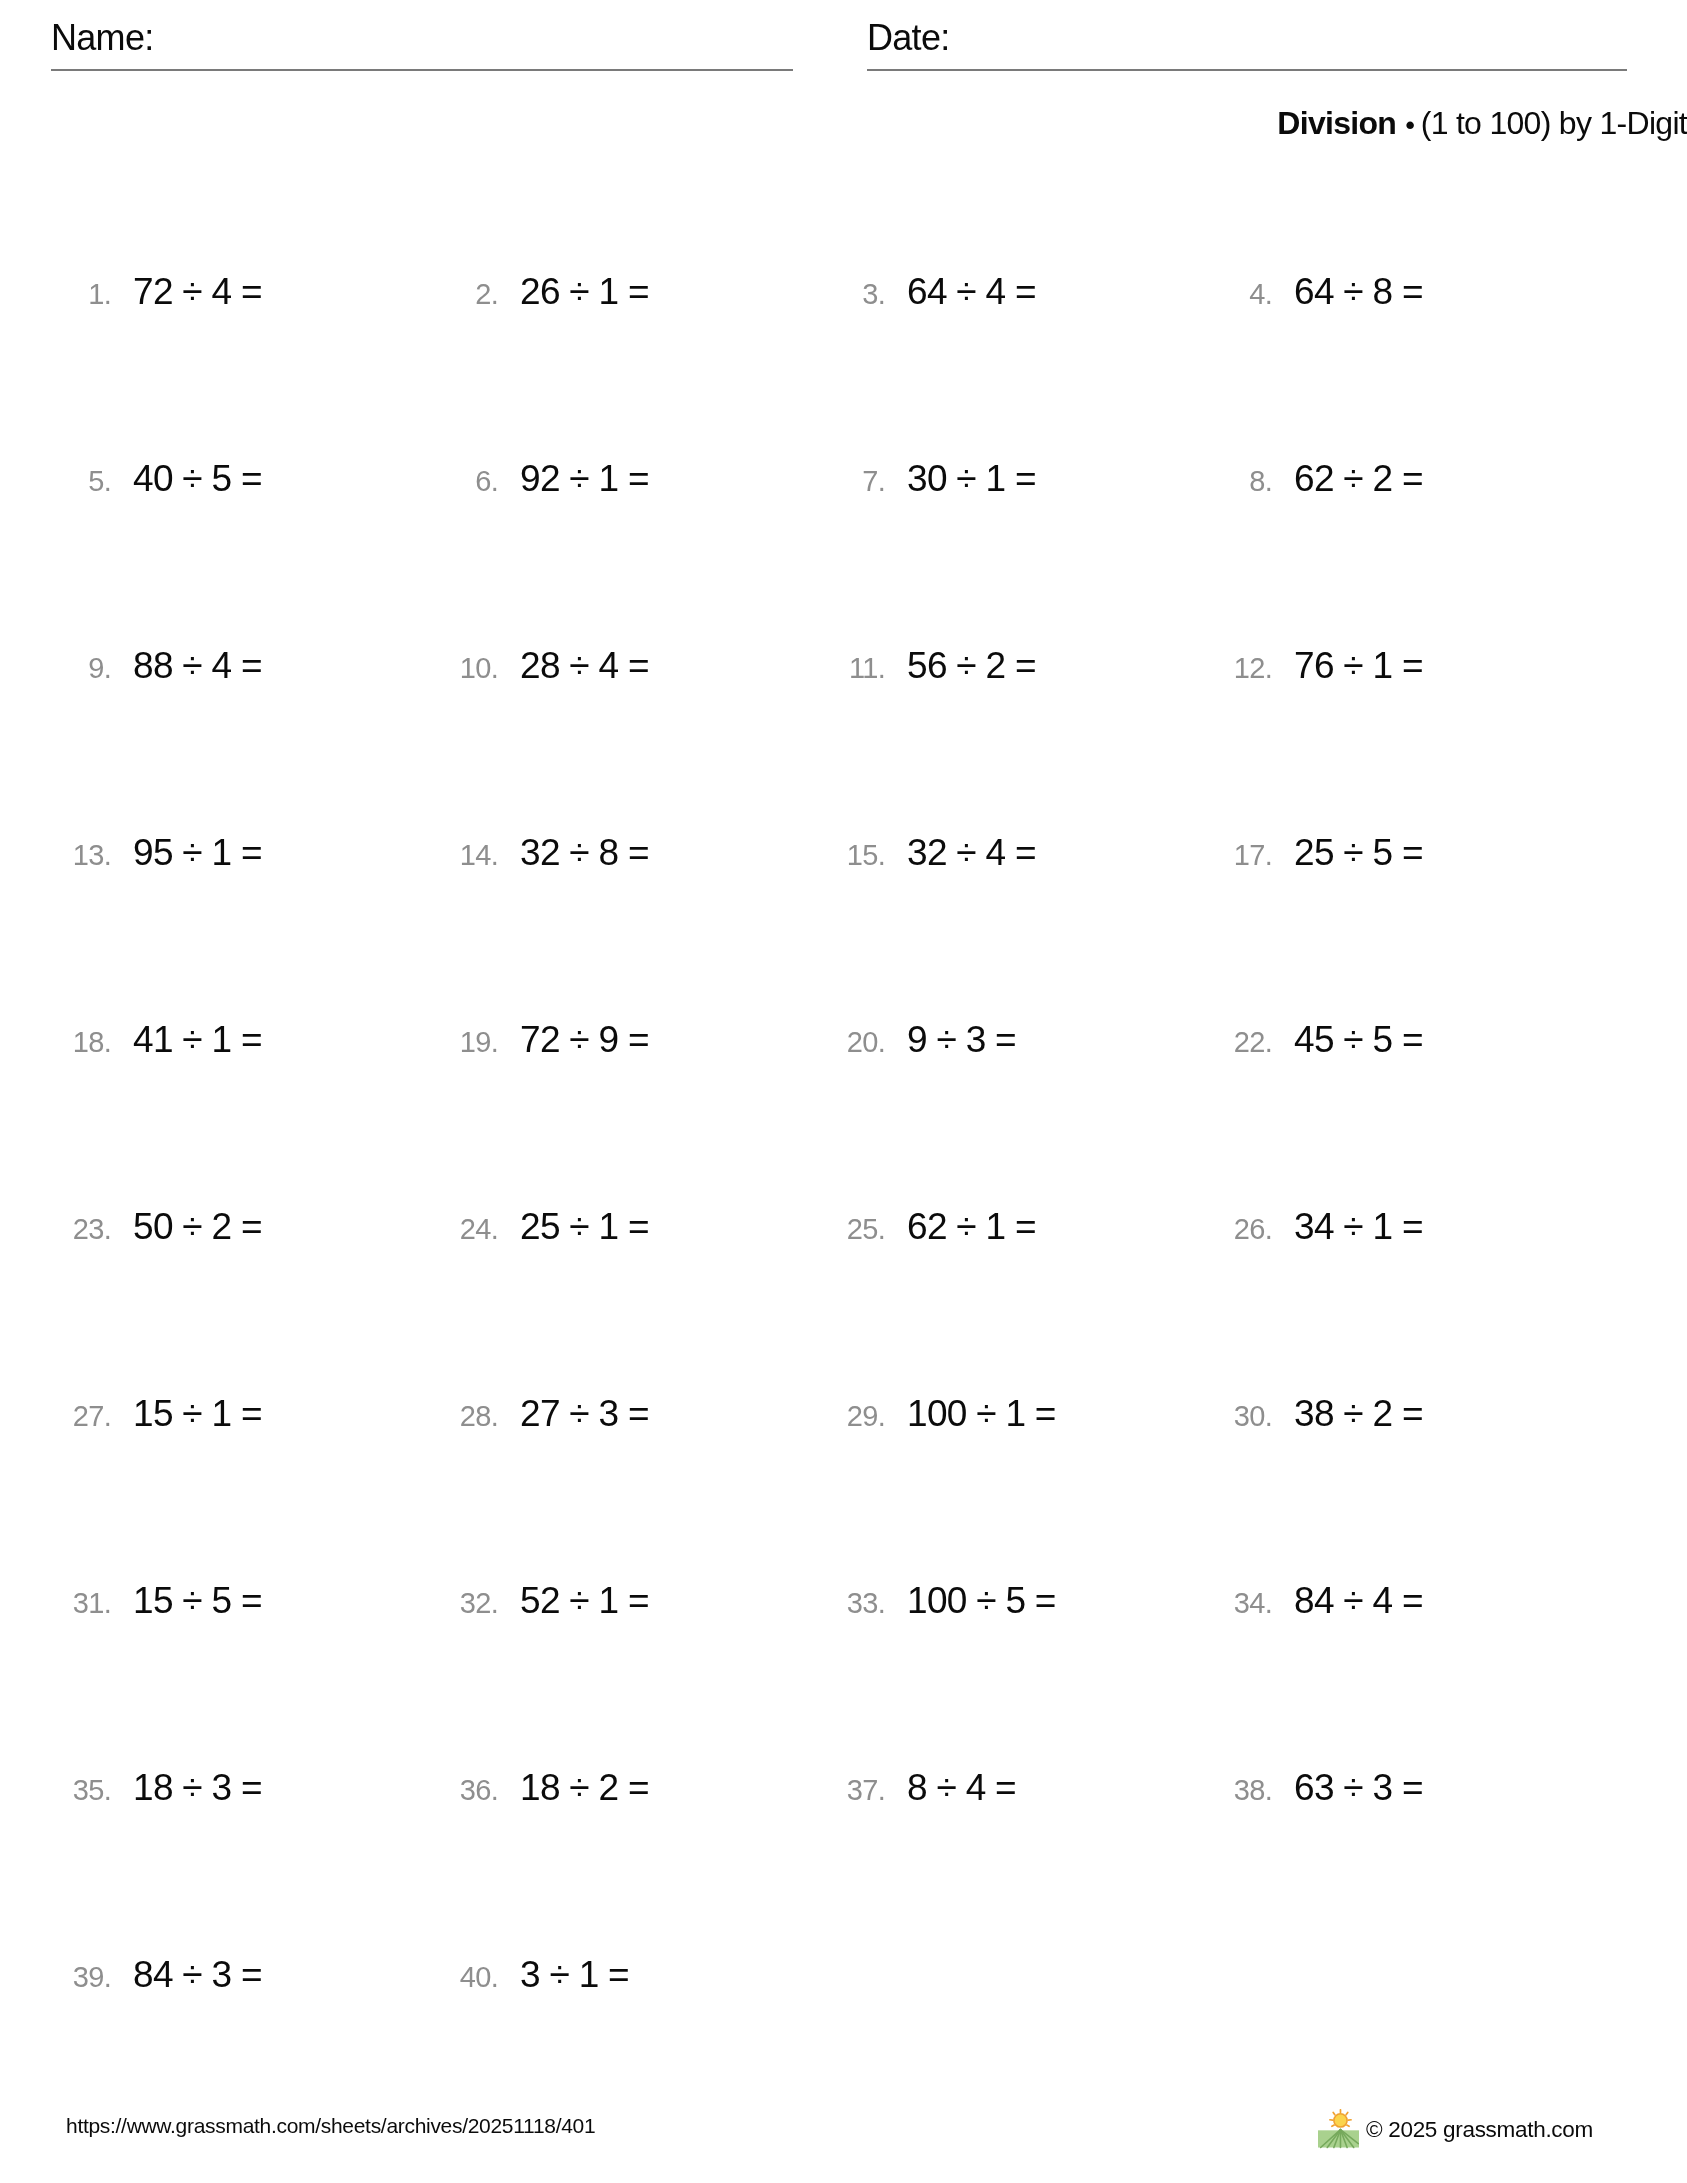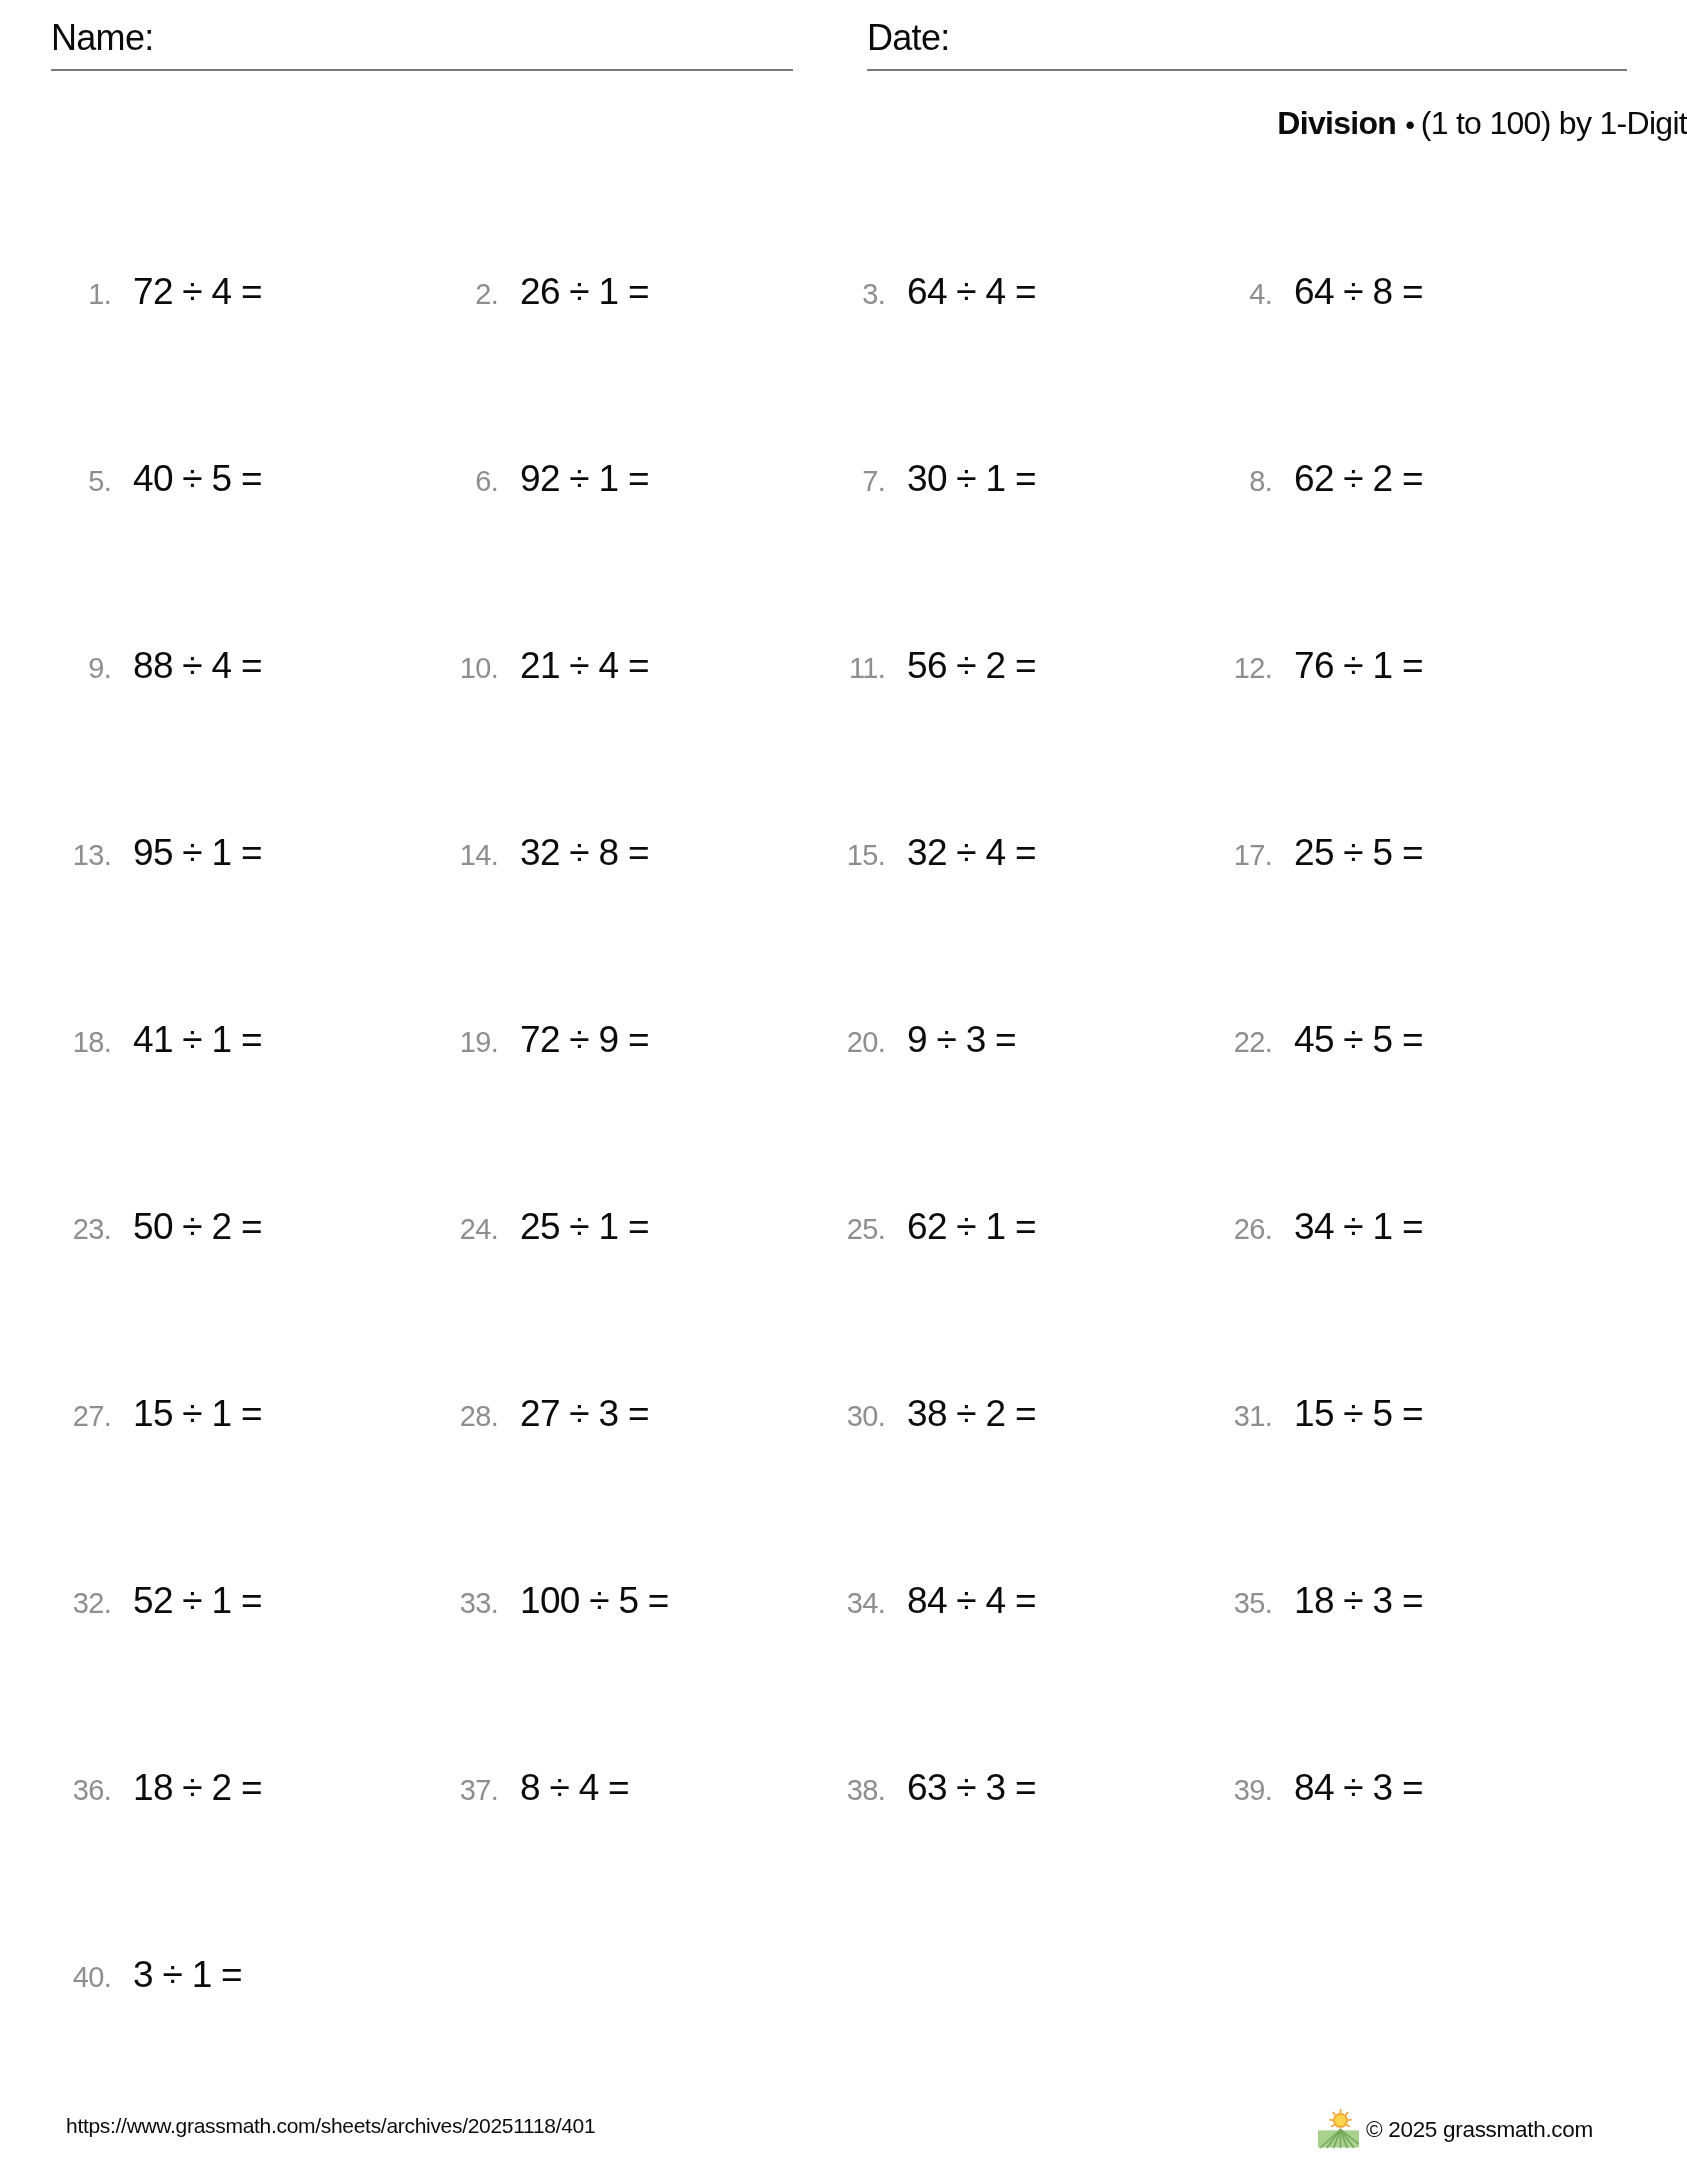"21 ÷ 4 =" span.problem-expression { text: 21 -> 28 }
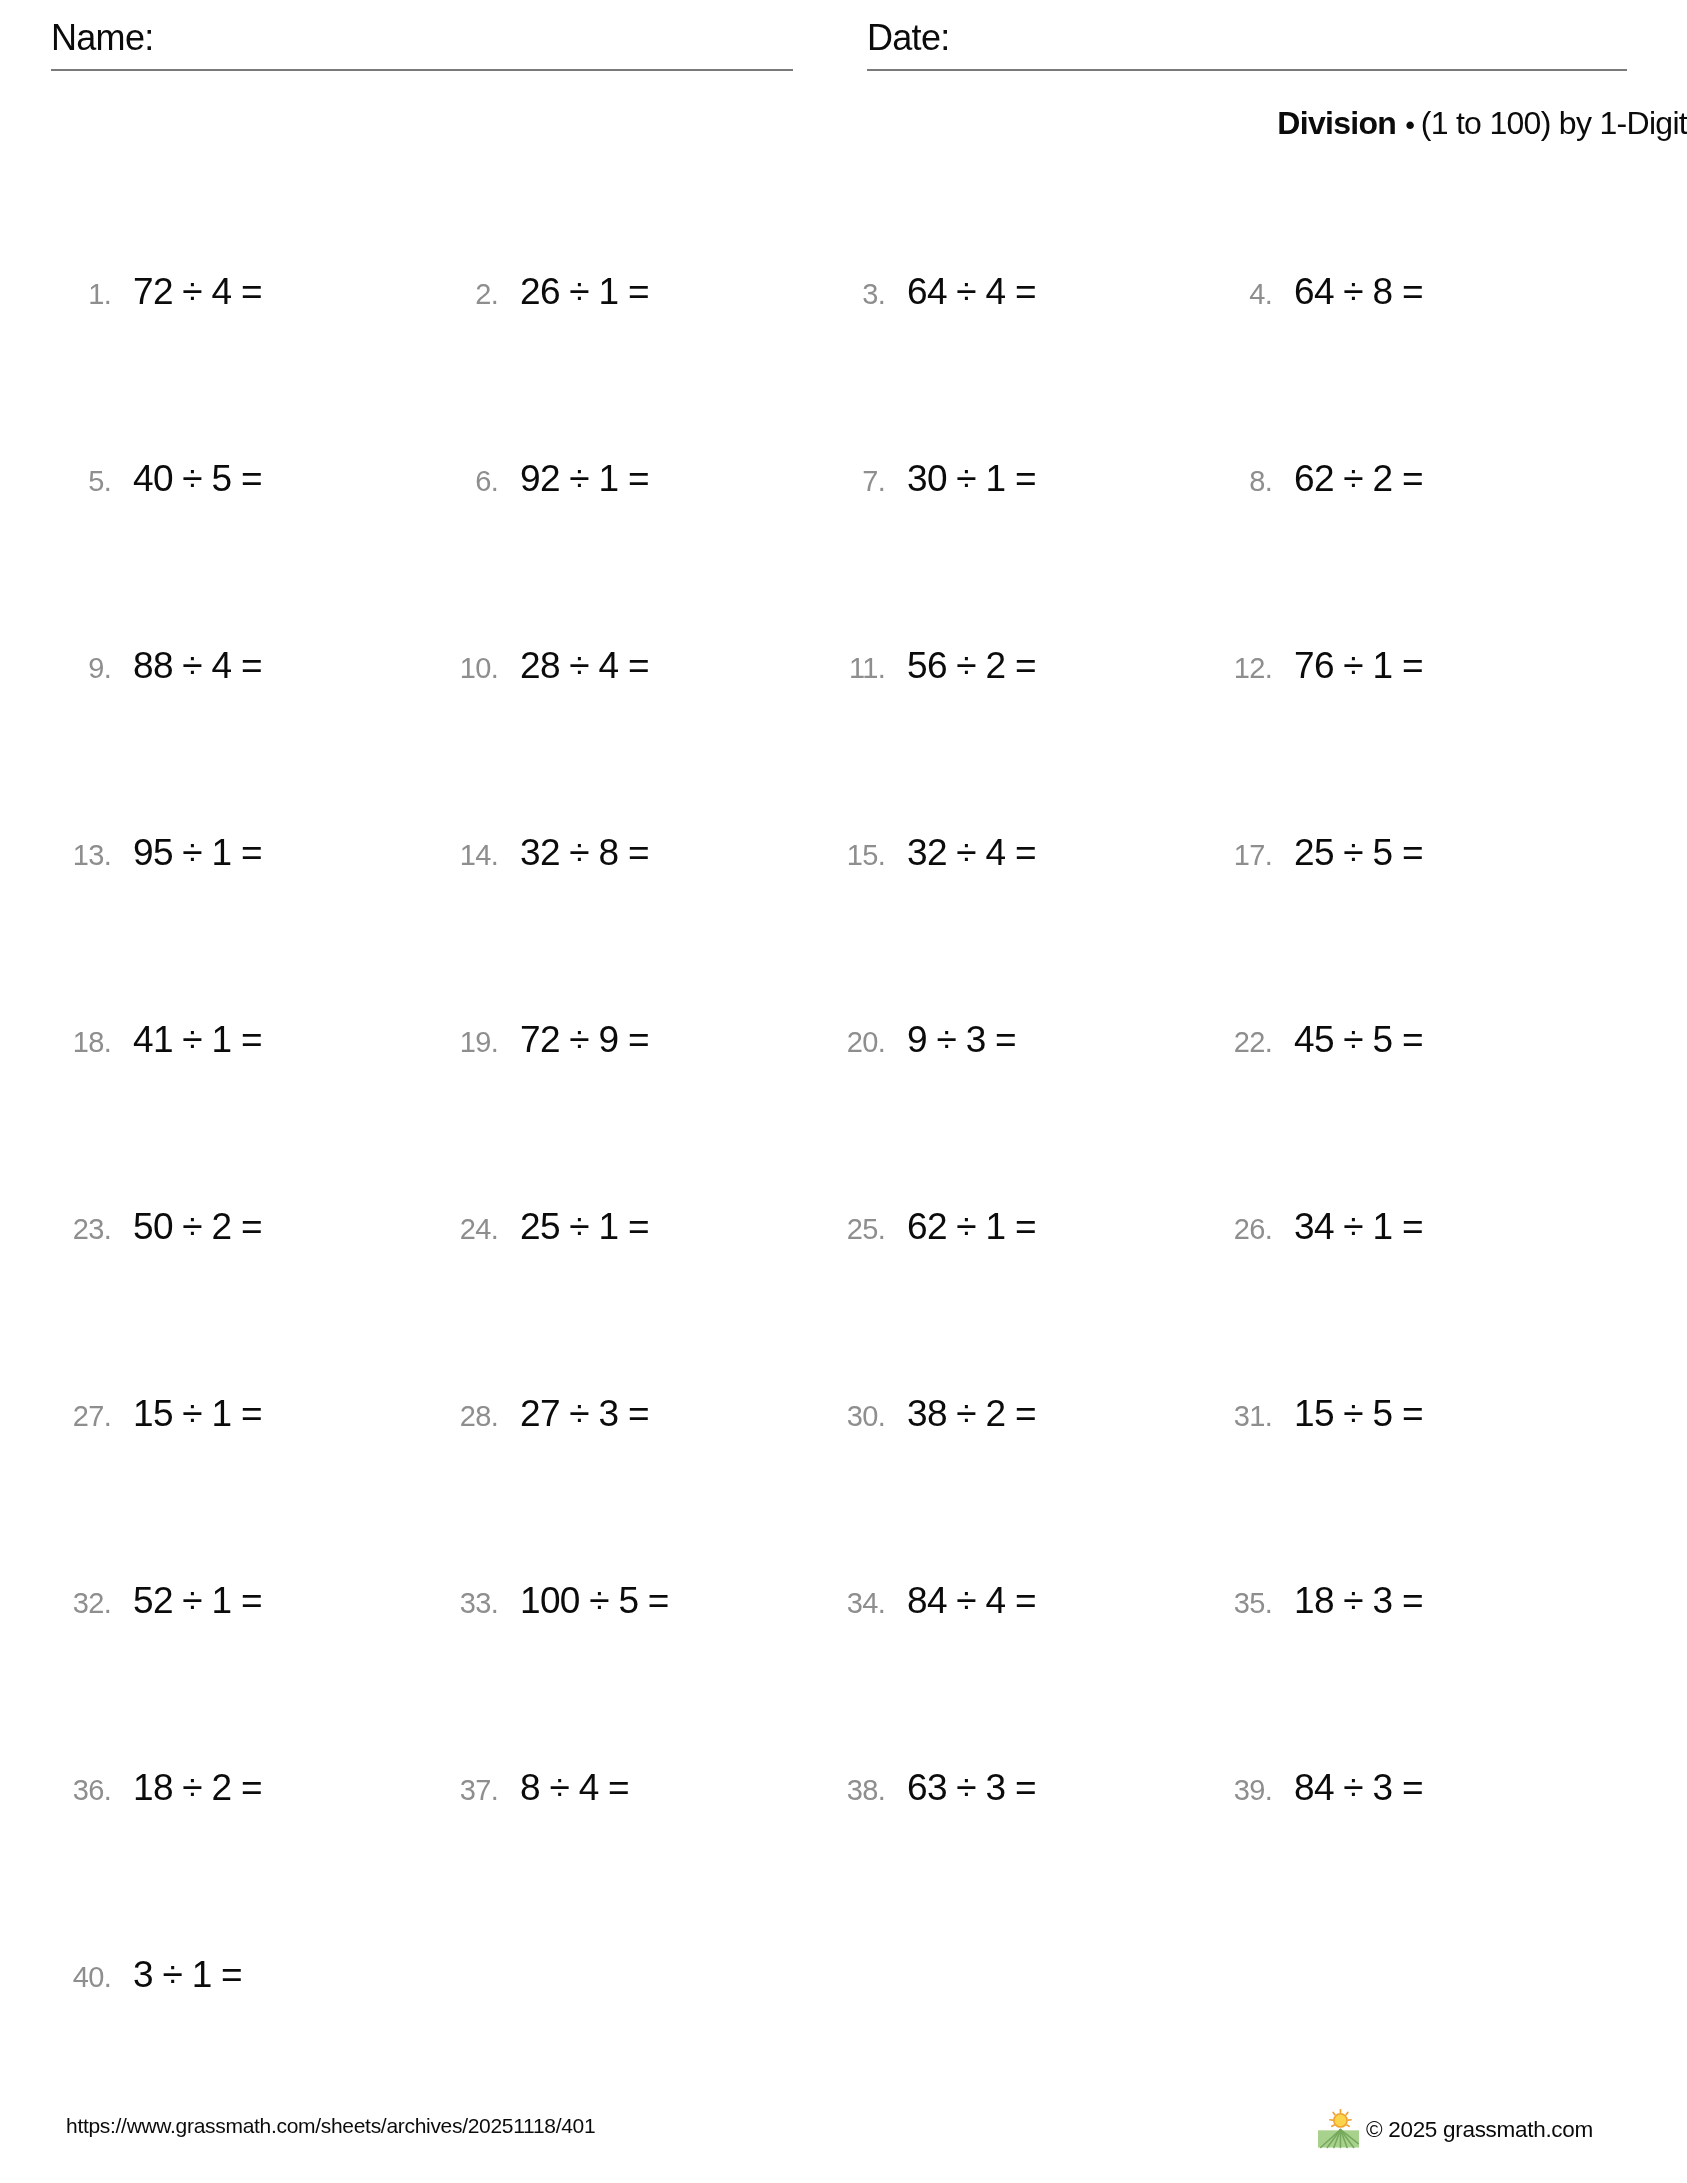"29." div.problem { html: none -> <div> <span>29.</span> <span>100 ÷ 1 =</span> </div> }
